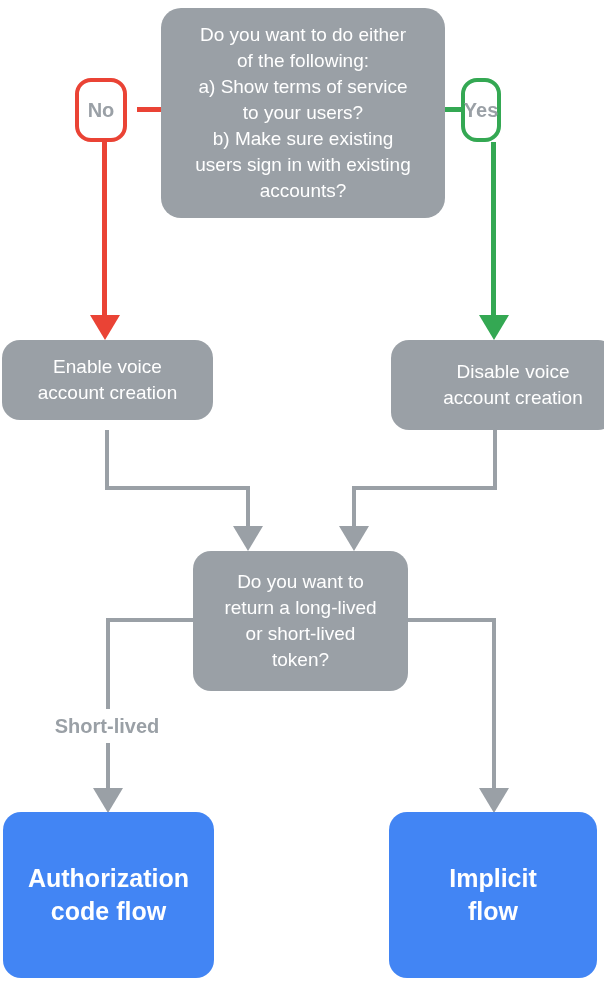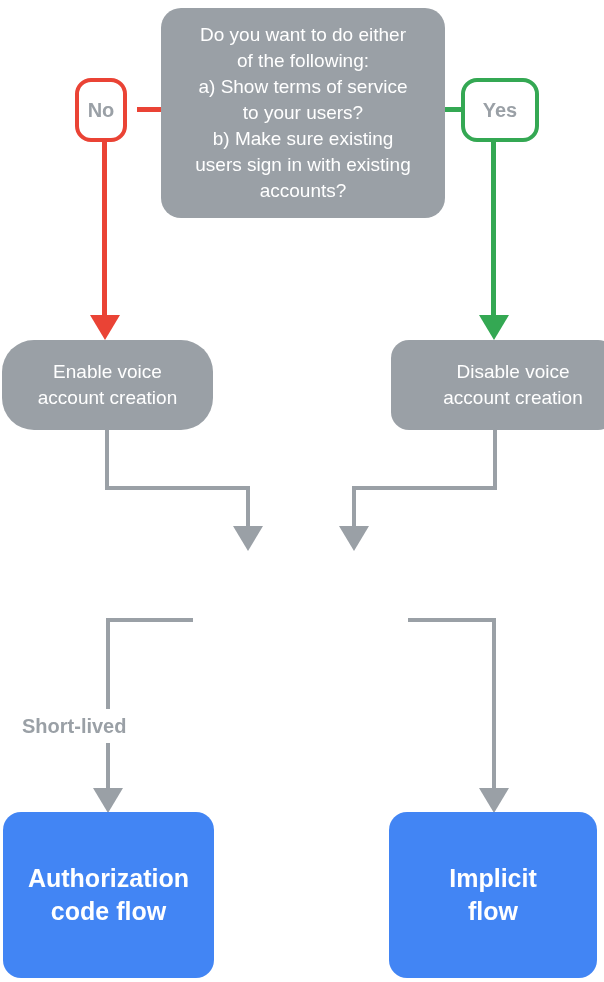"Yes" div.abs { width: 78px -> 40px }
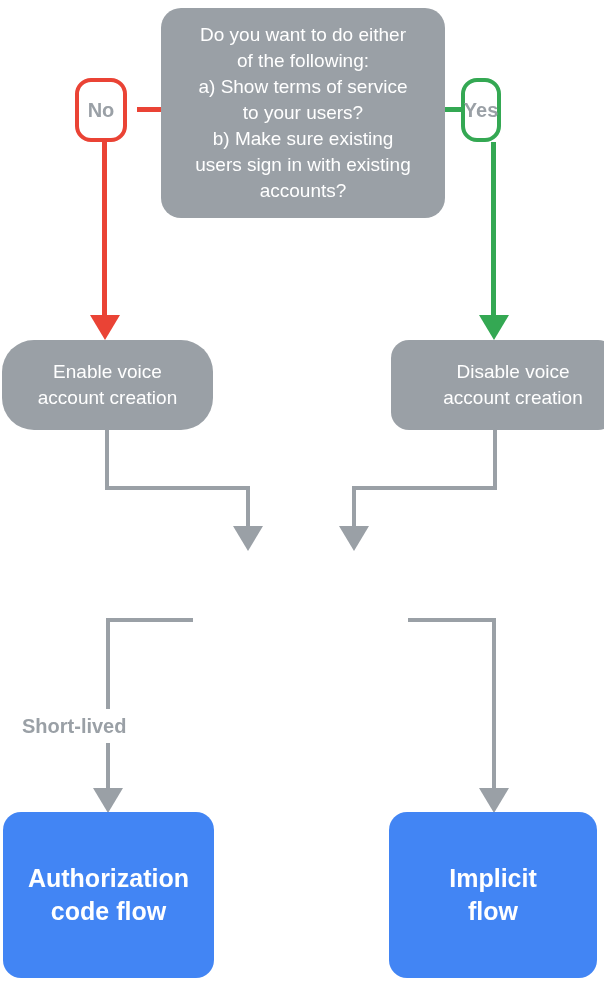"Enable voice" div.abs { border-radius: 32px -> 18px; height: 90px -> 80px }
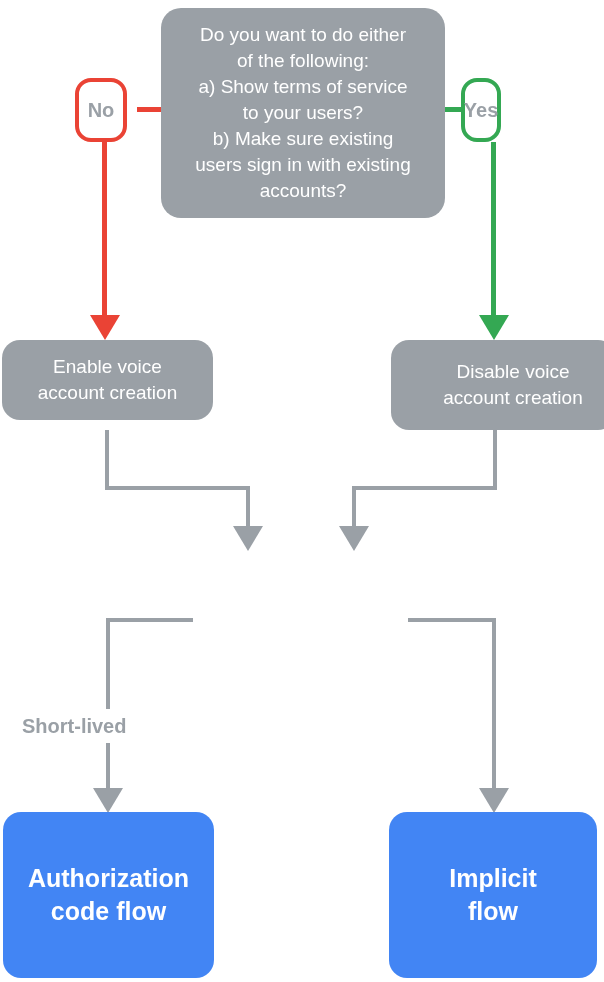"Do you want to" div.abs { html: none -> <div> <span>Do you want to return a long-lived or short-lived token?</span> </div> }
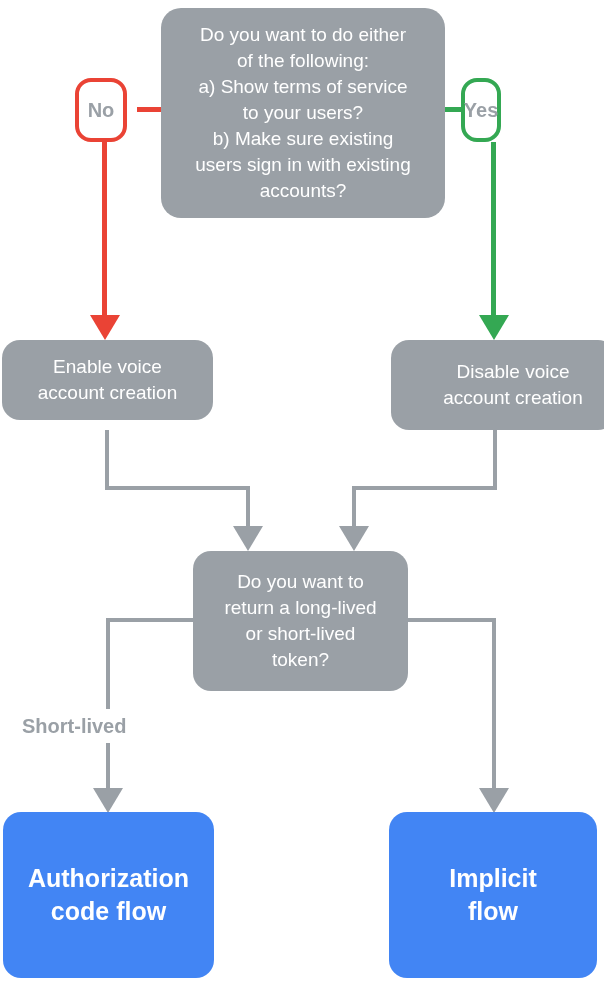"Short-lived" .branch-label { justify-content: flex-start -> center }
